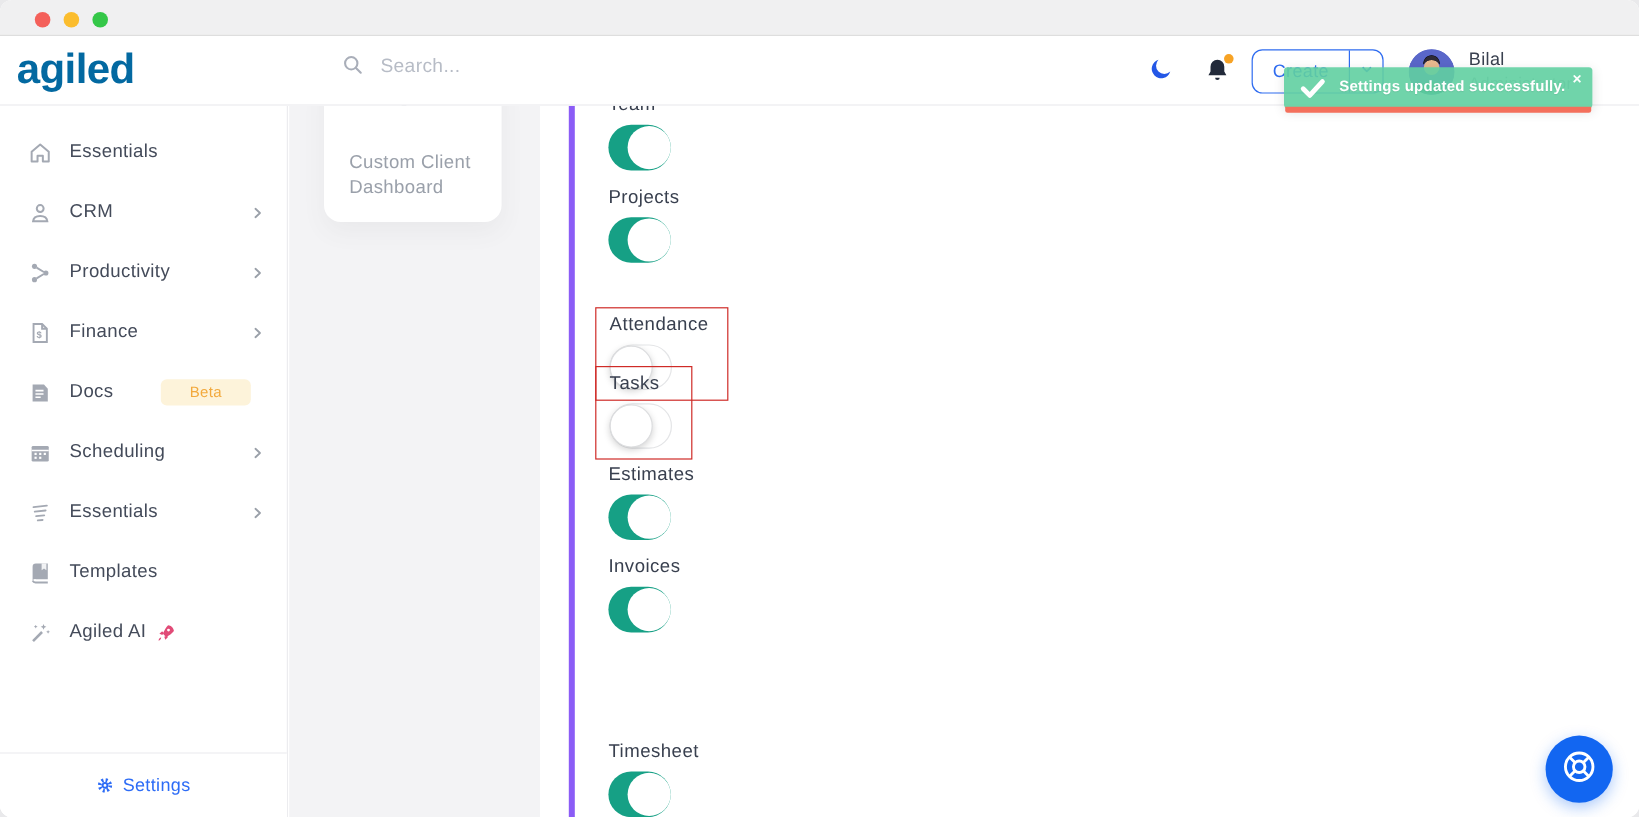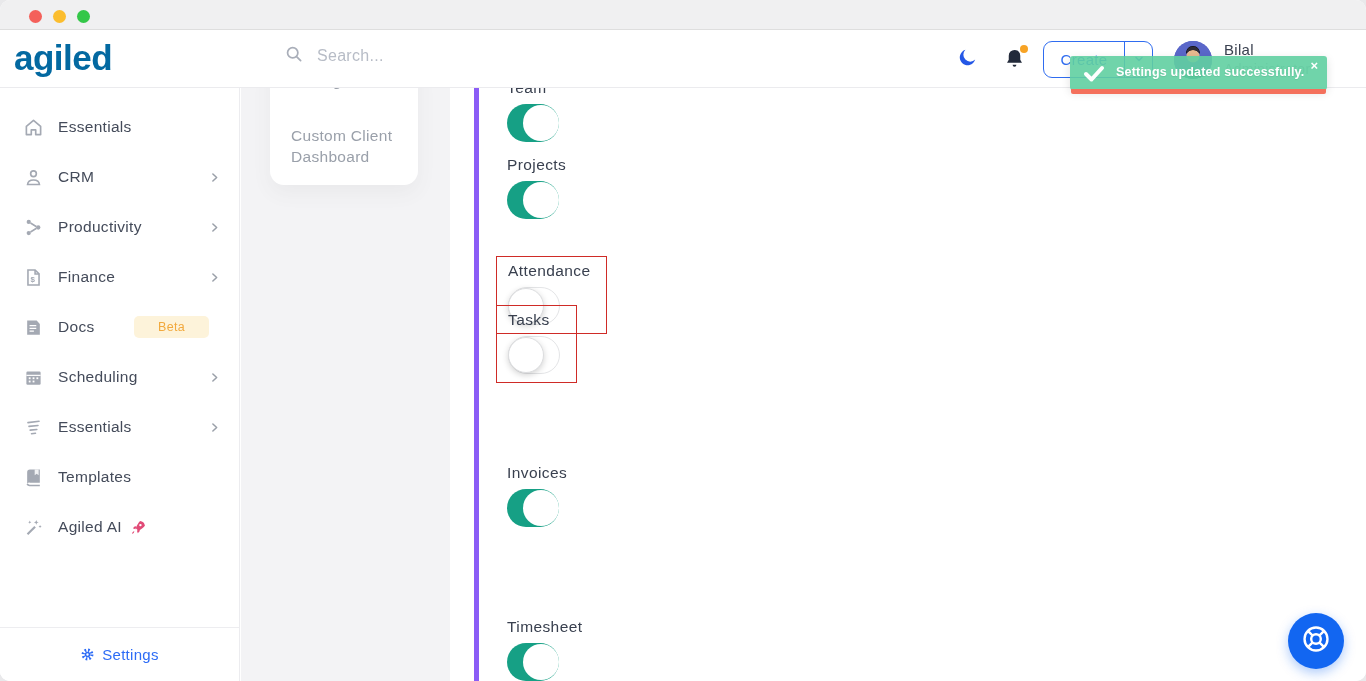"Estimates" div.toggle-row { html: none -> <div><div><div>Estimates</div><div> <span></span> </div></div></div> }
